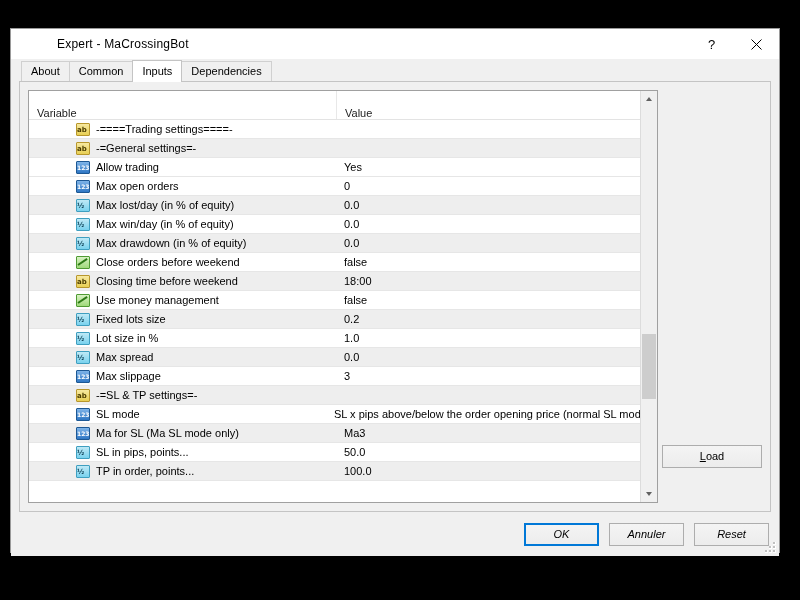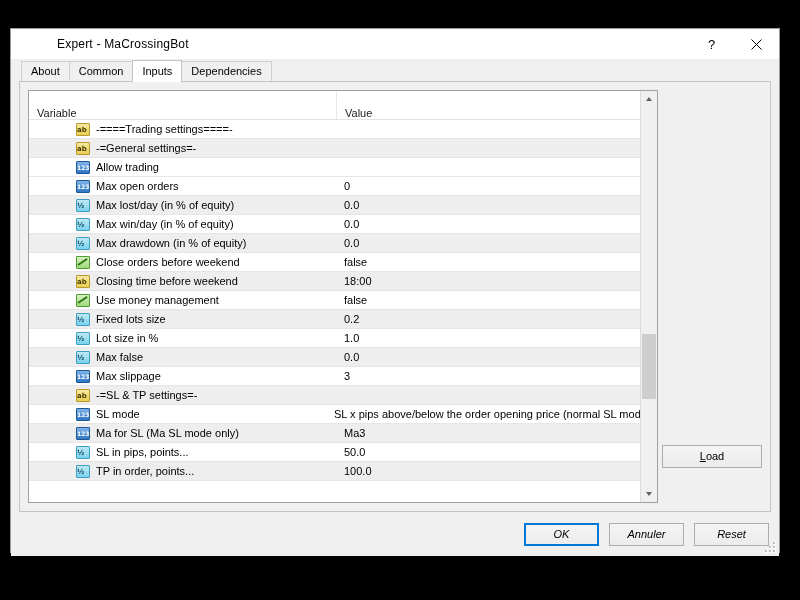"Yes" div.cell-val { html: none -> <div>Yes</div> }
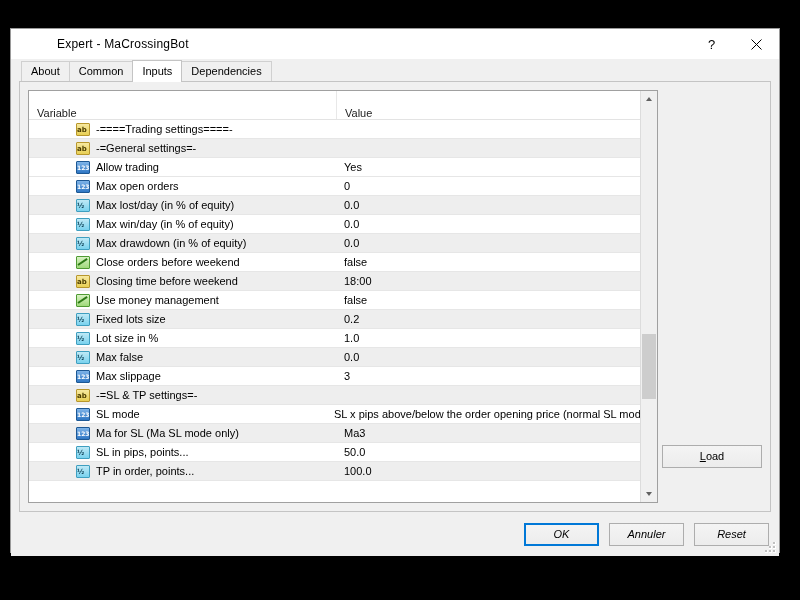"Max false" span.vlabel { text: false -> spread }
